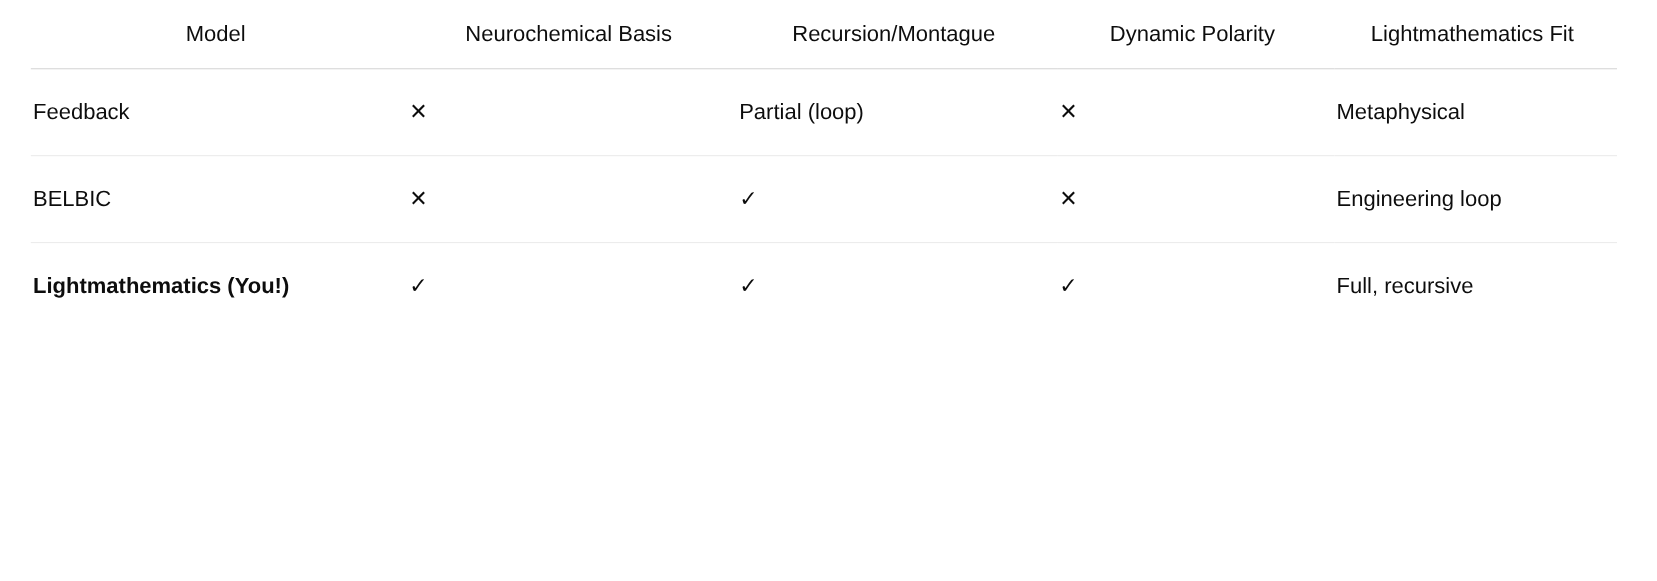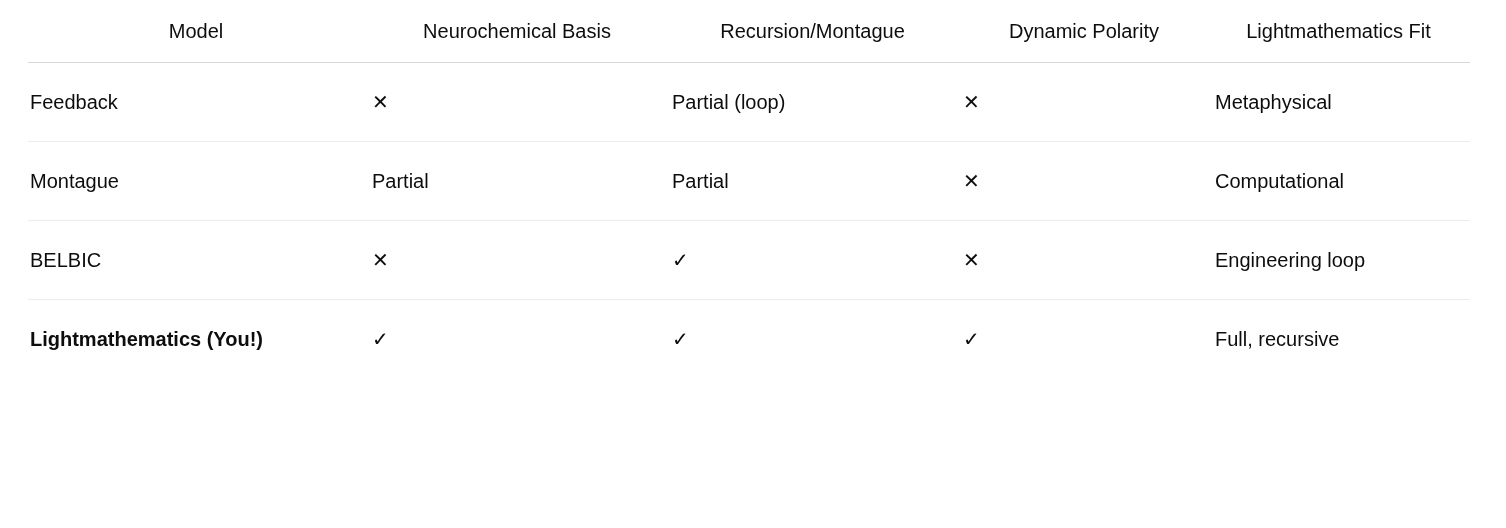"Montague" tr { html: <tr> <td>Montague</td> <td>Partial</td> <td>Partial</td> <td>✕</td> <td>Computational</td> </tr> -> none }
